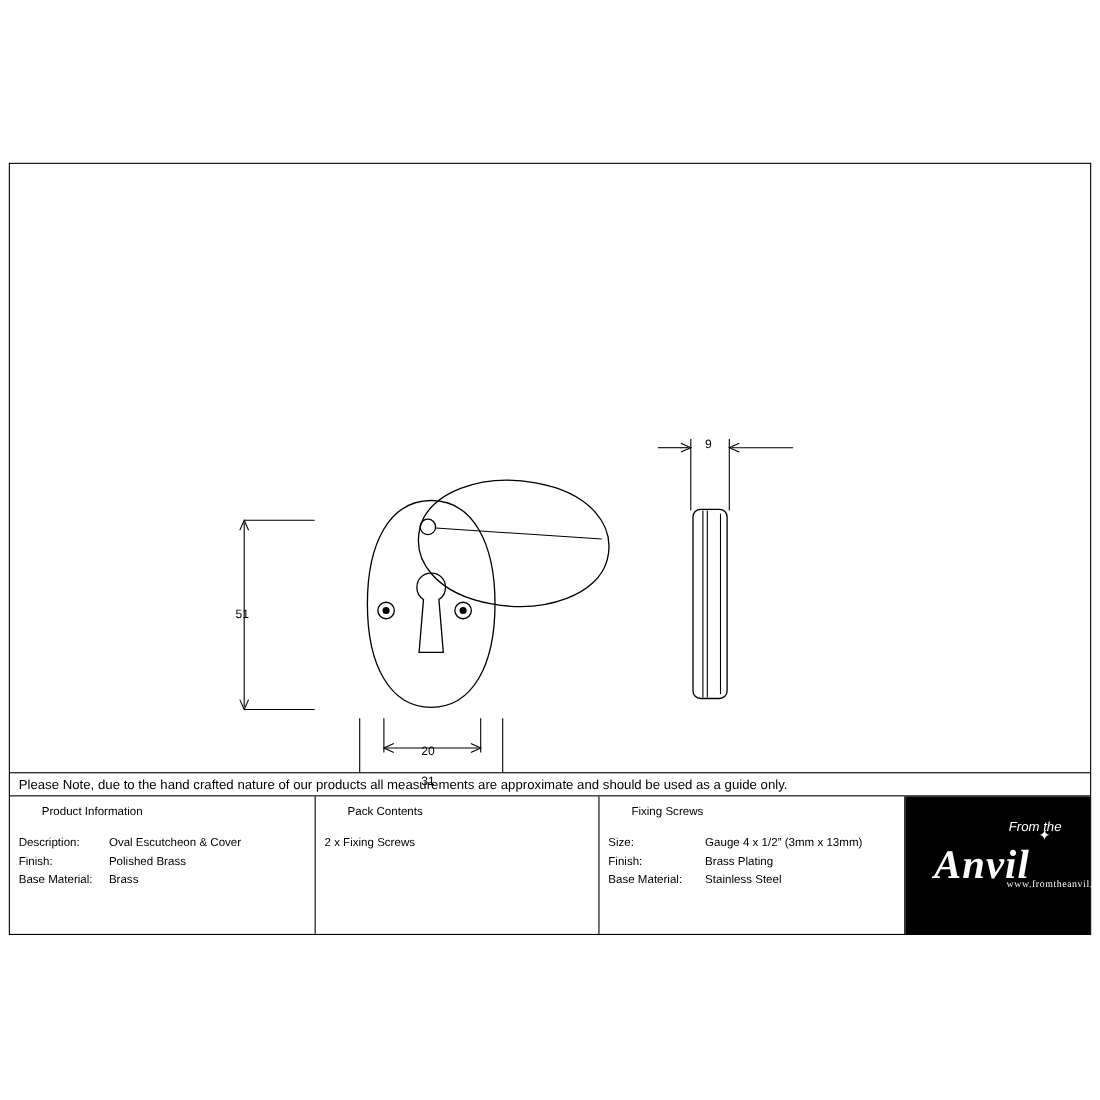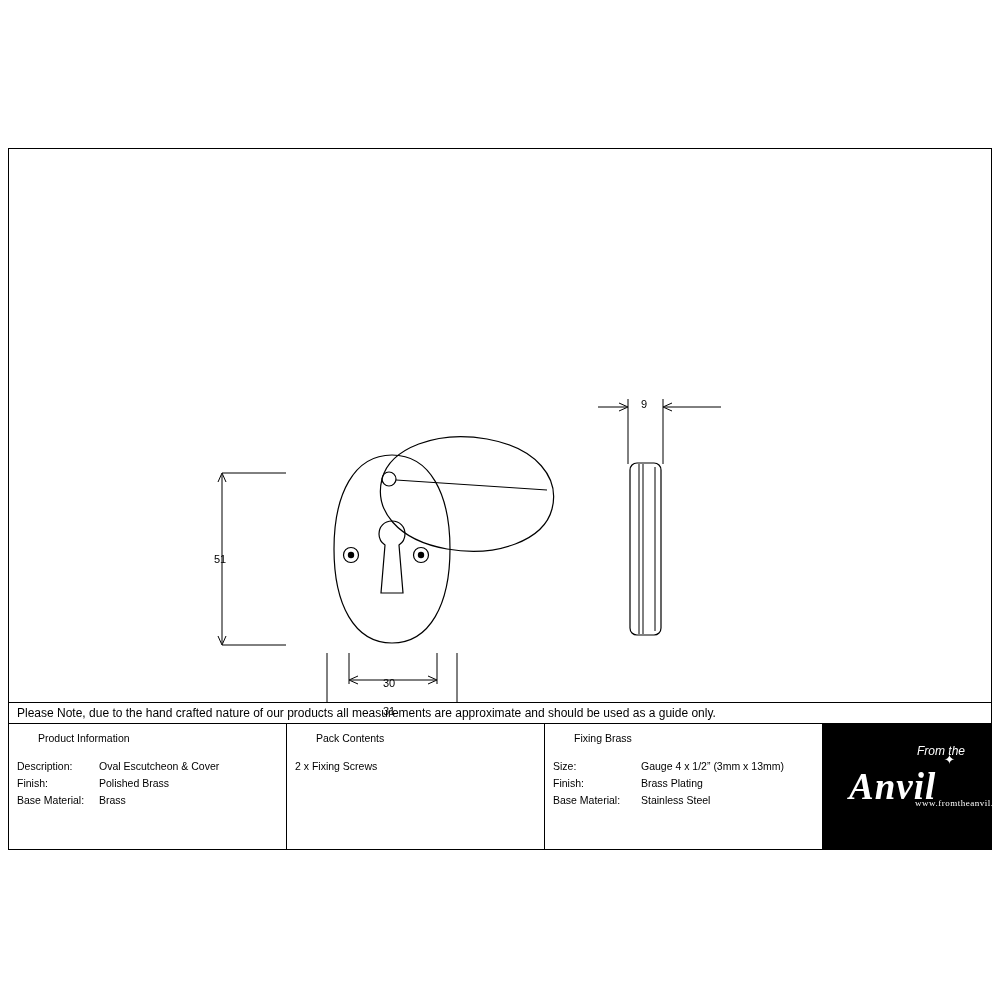"30" div.dim-text { text: 30 -> 20 }
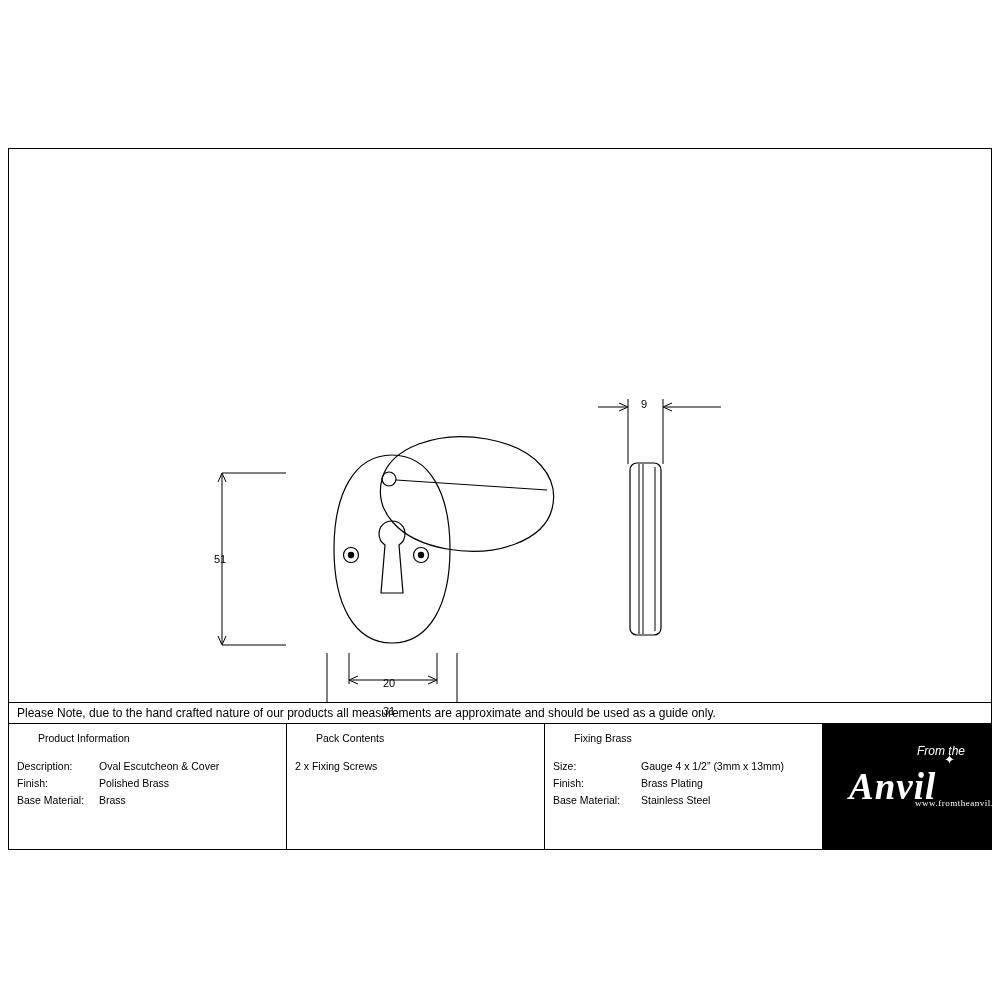"Fixing Brass" div.col-head { text: Brass -> Screws }
